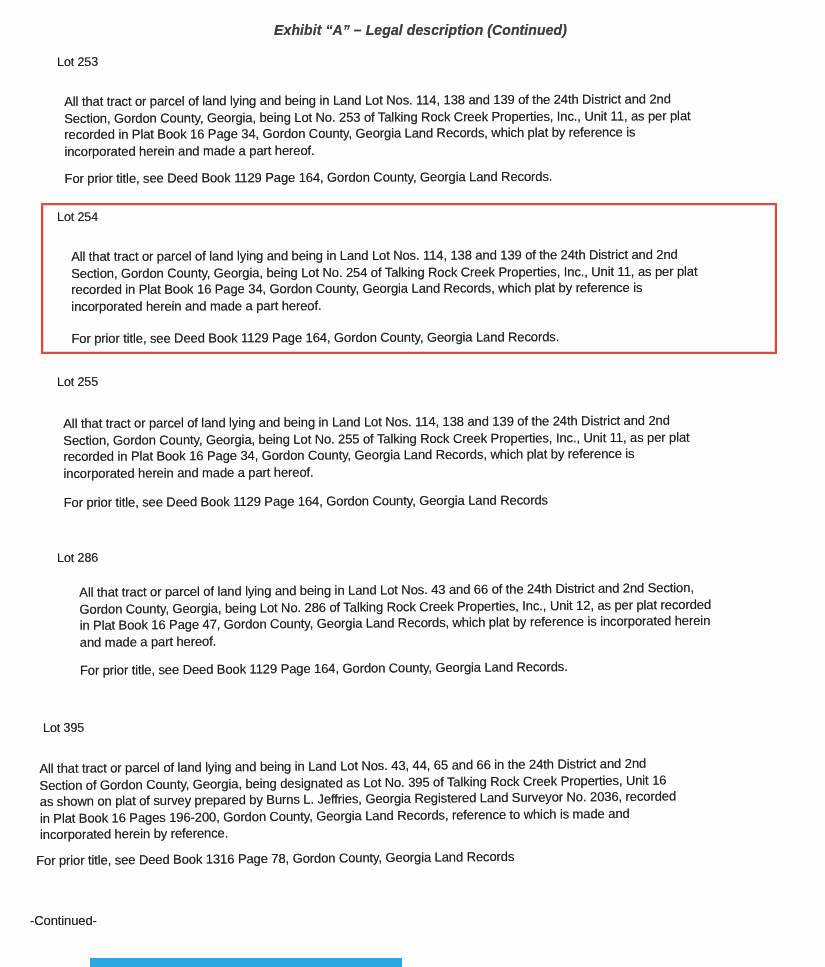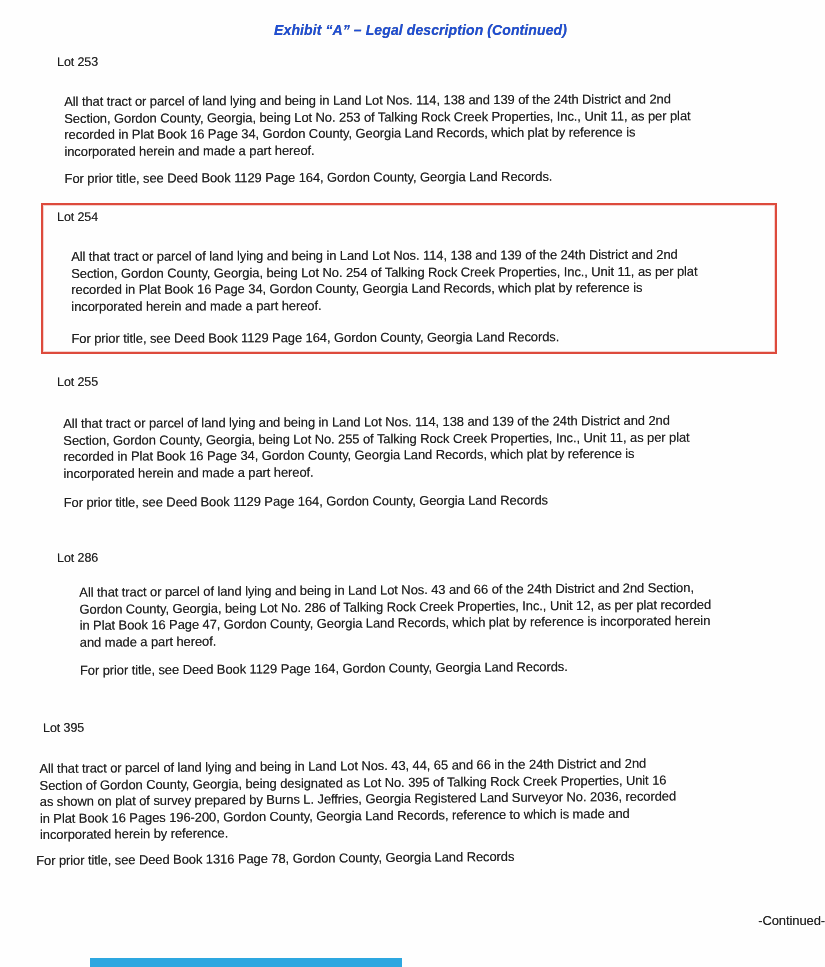"Exhibit “A” – Legal description" .doc-title { color: #1d4ed8 -> #404040 }
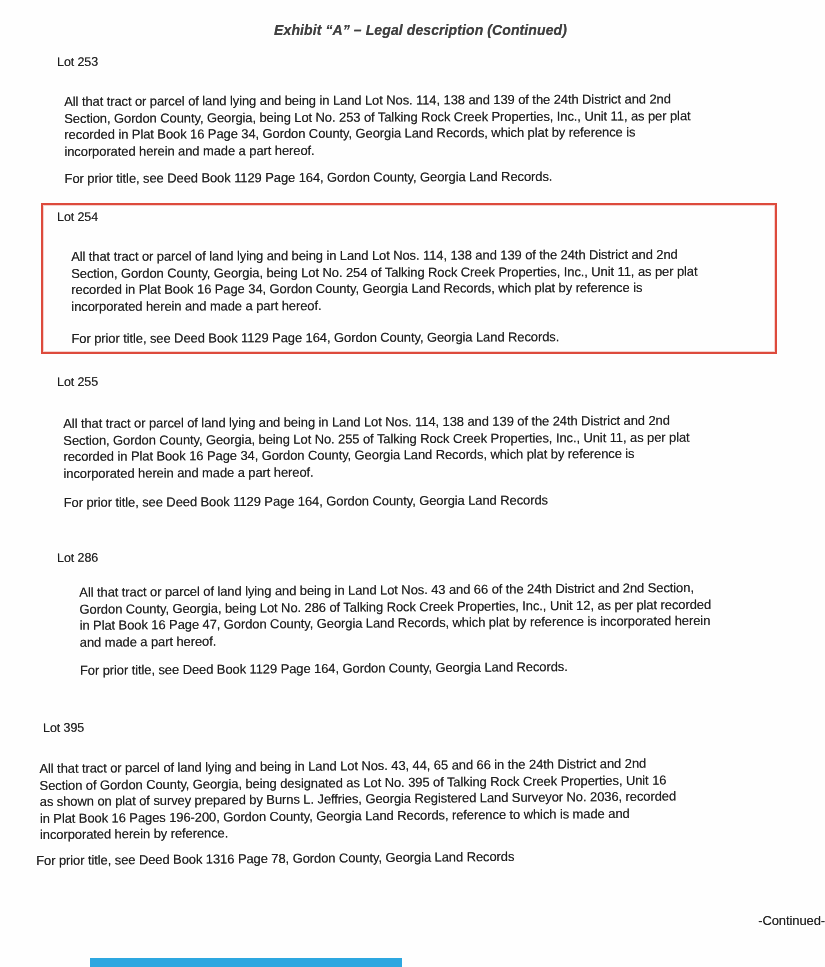"-Continued-" .continued { text-align: right -> left }
